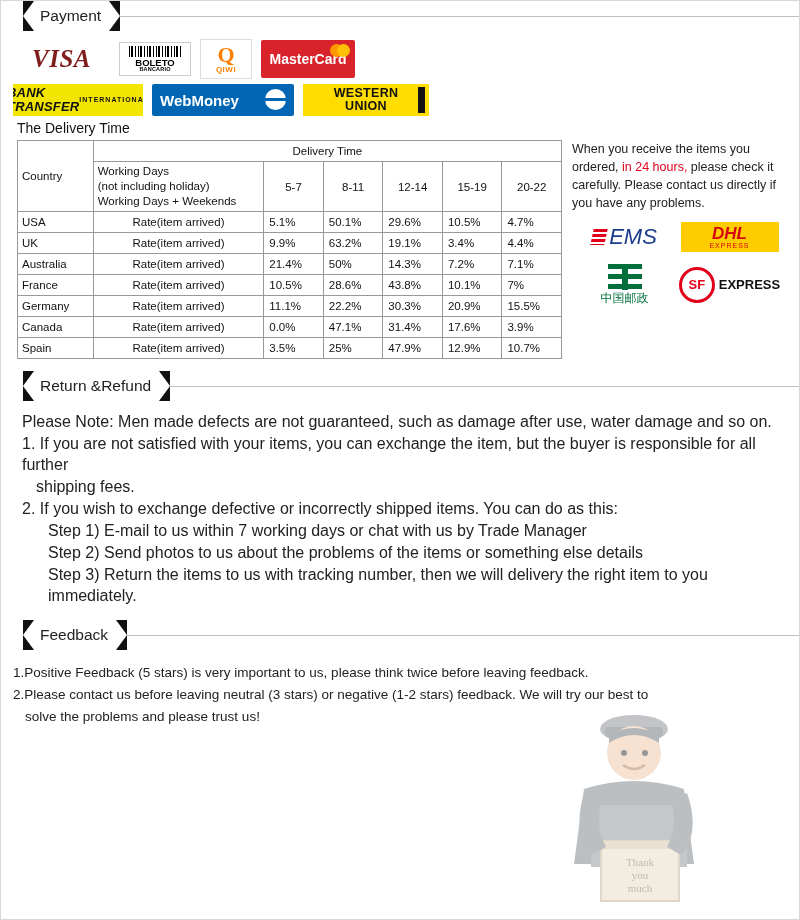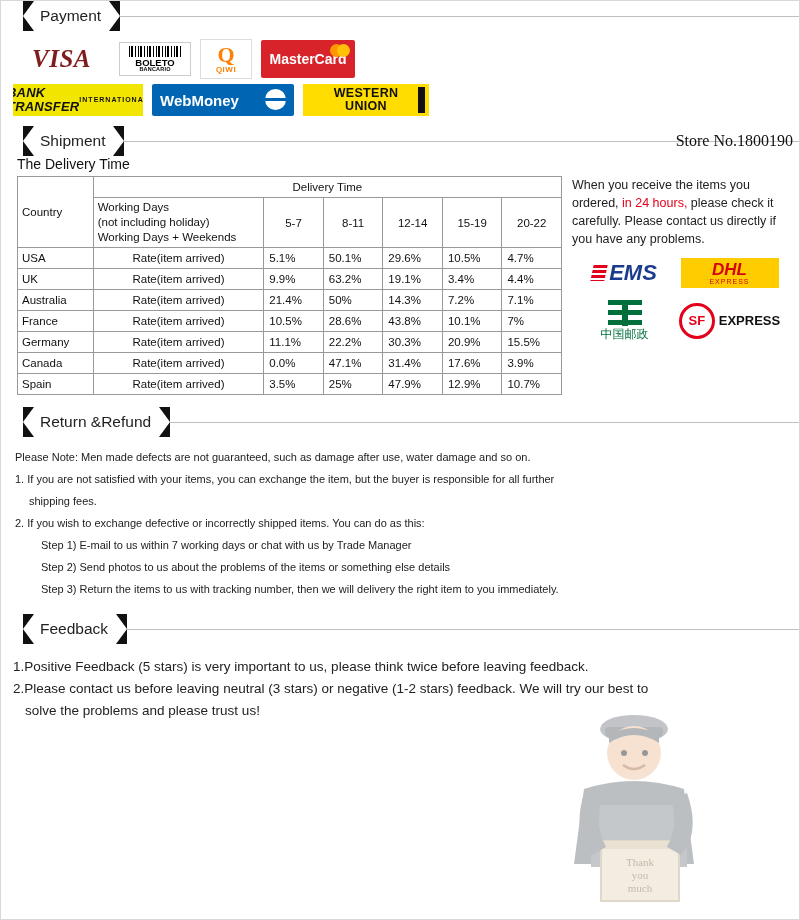"Shipment" div.ribbon { html: <div> <span></span> <span>Shipment</span> <span></span> <span></span> <span>Store No.1800190</span> </div> -> none }
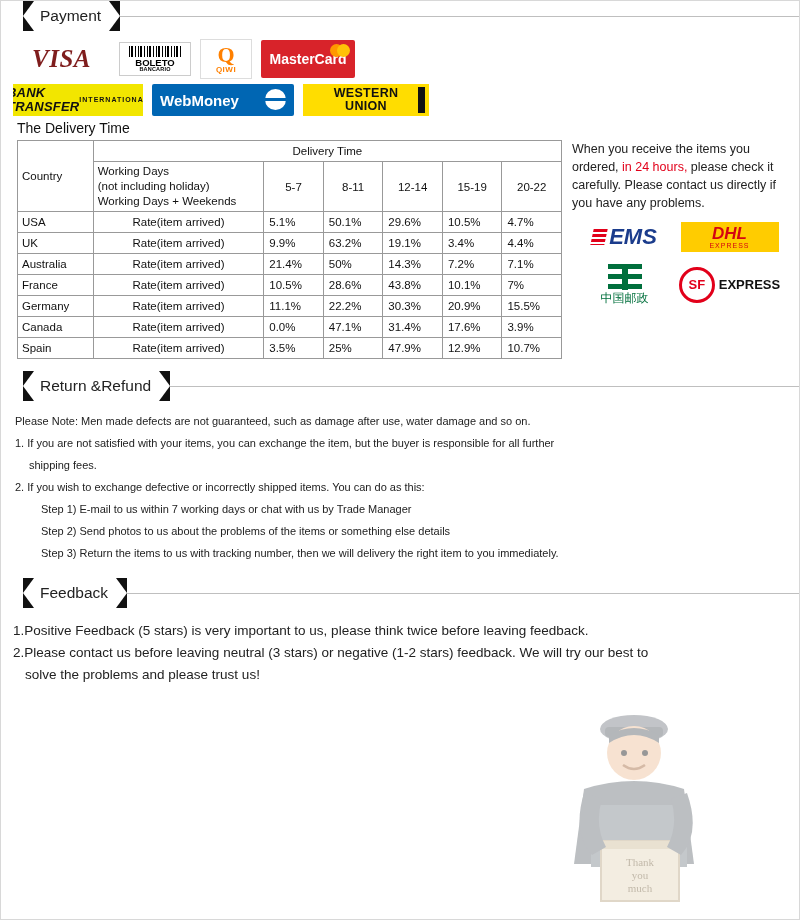"EMS" .lg-ems { font-weight: bold -> normal }
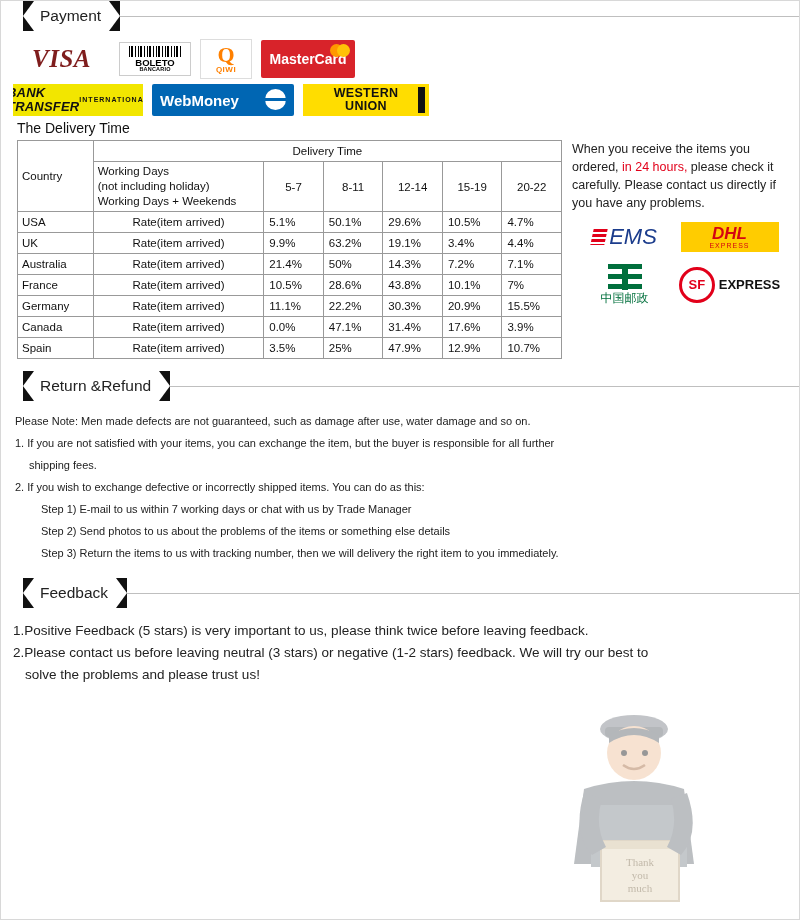"Please Note: Men made defects" .ret-body { font-size: 11px -> 16px; padding: 10px 10px 0 14px -> 10px 10px 0 21px }
